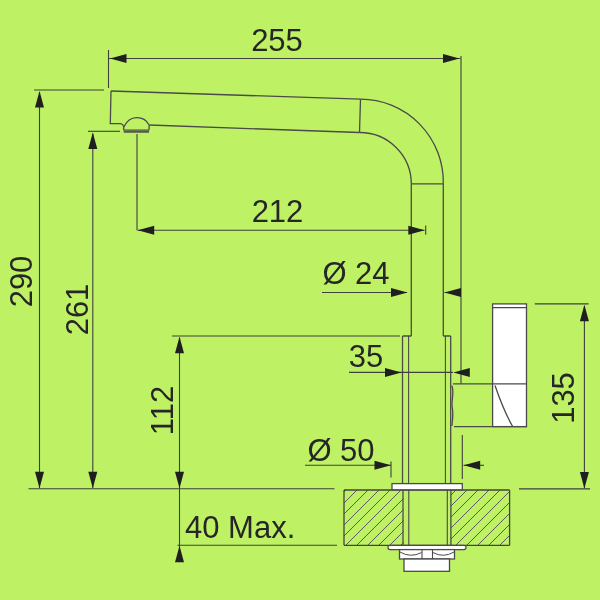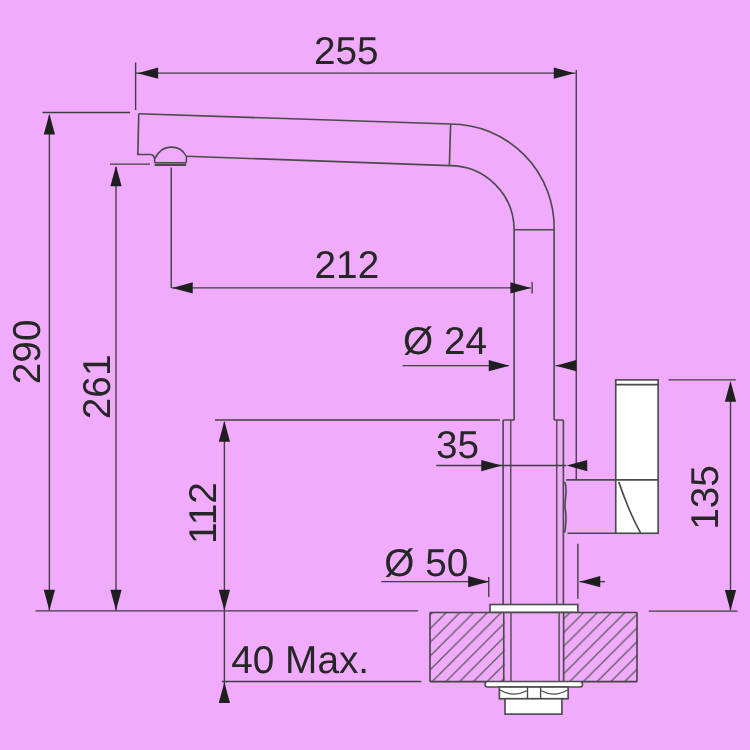"255" .wrap { background: #f0abfc -> #bef264 }
